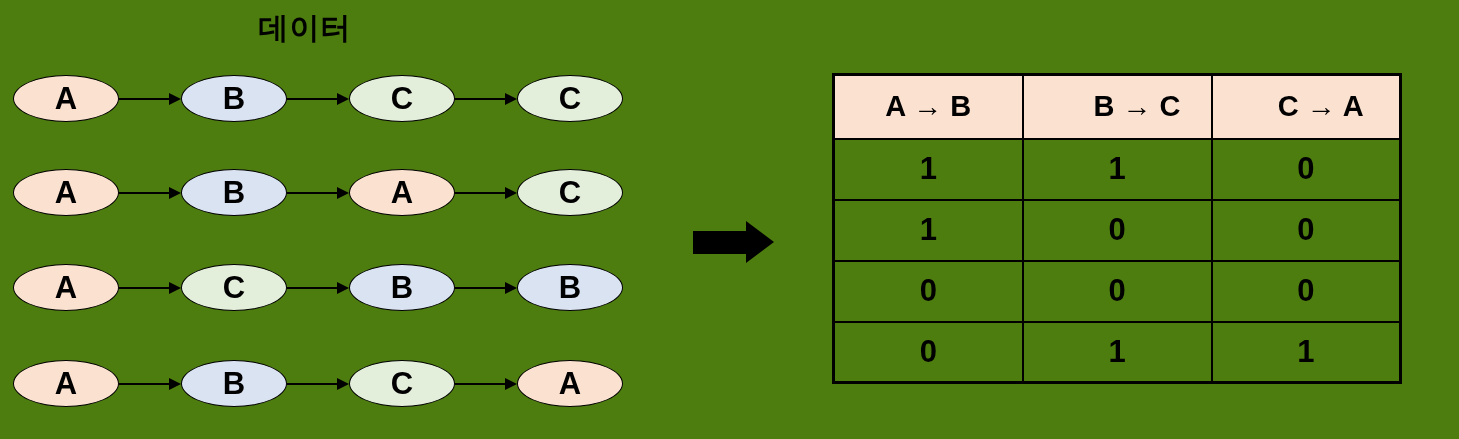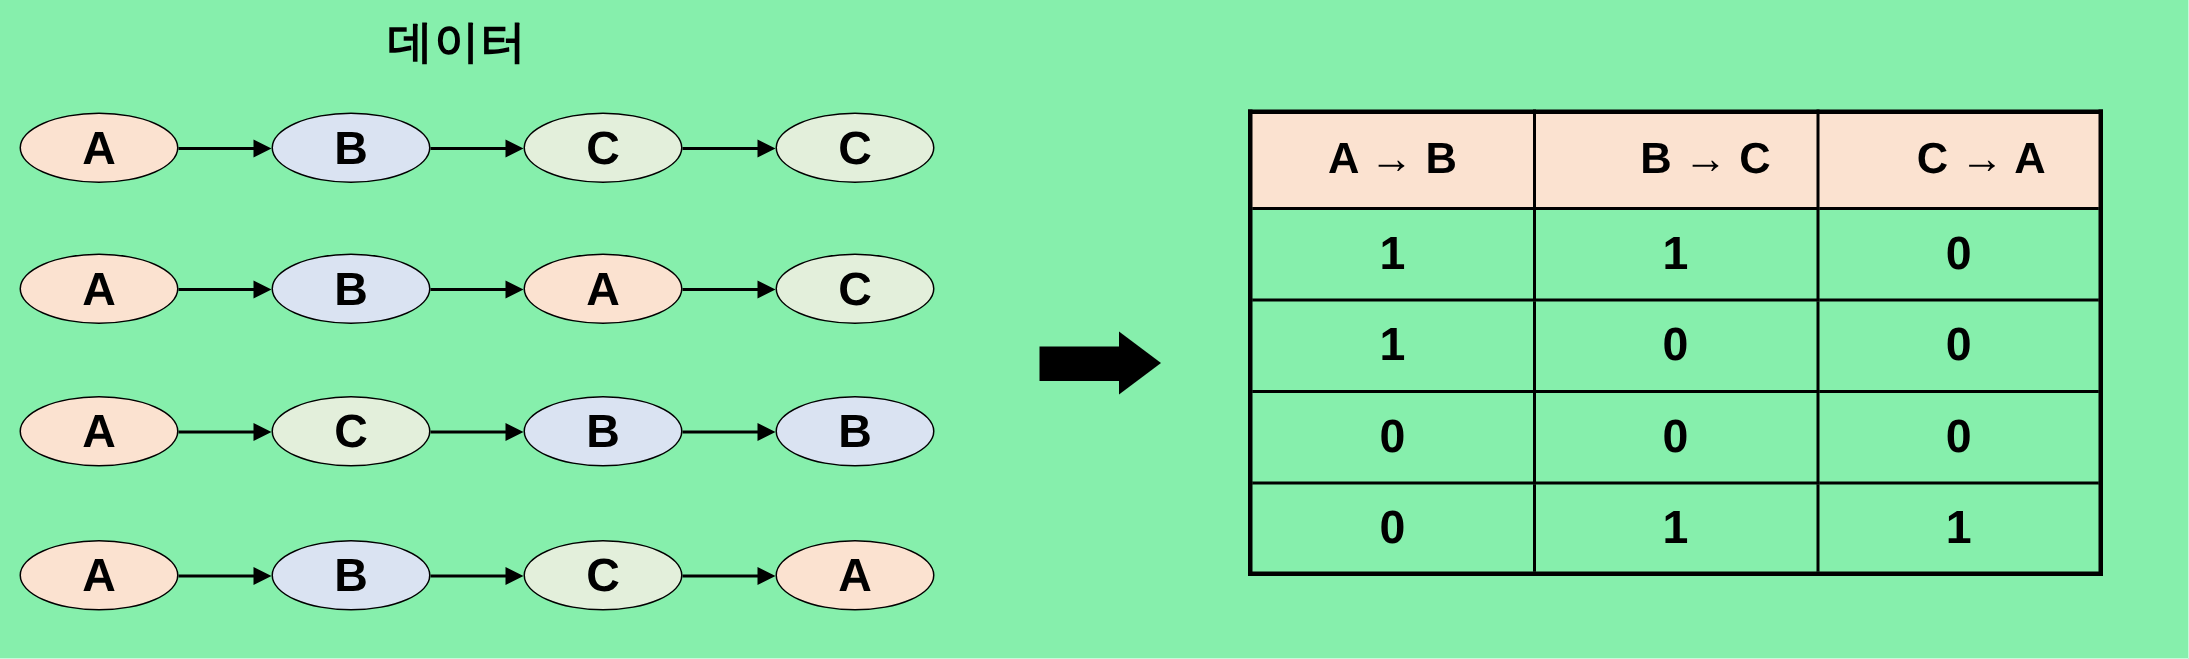"데이터" .canvas { background: #86efac -> #4d7c0f }
